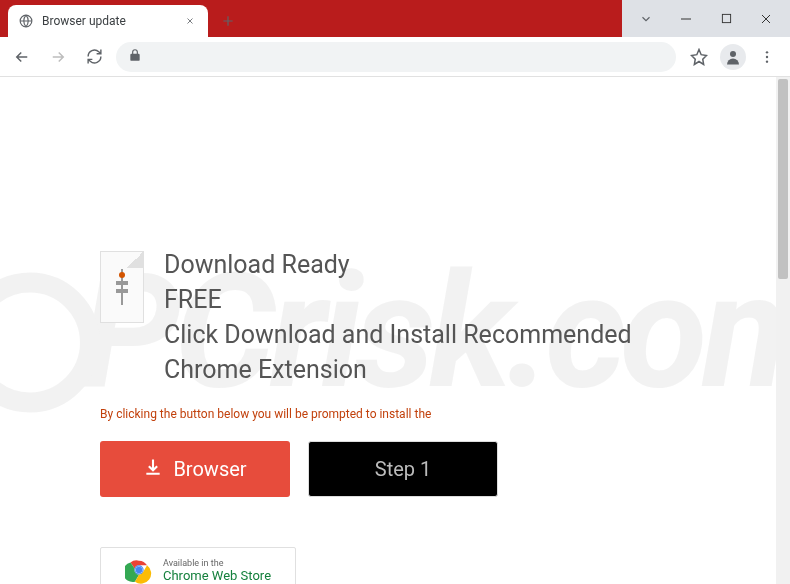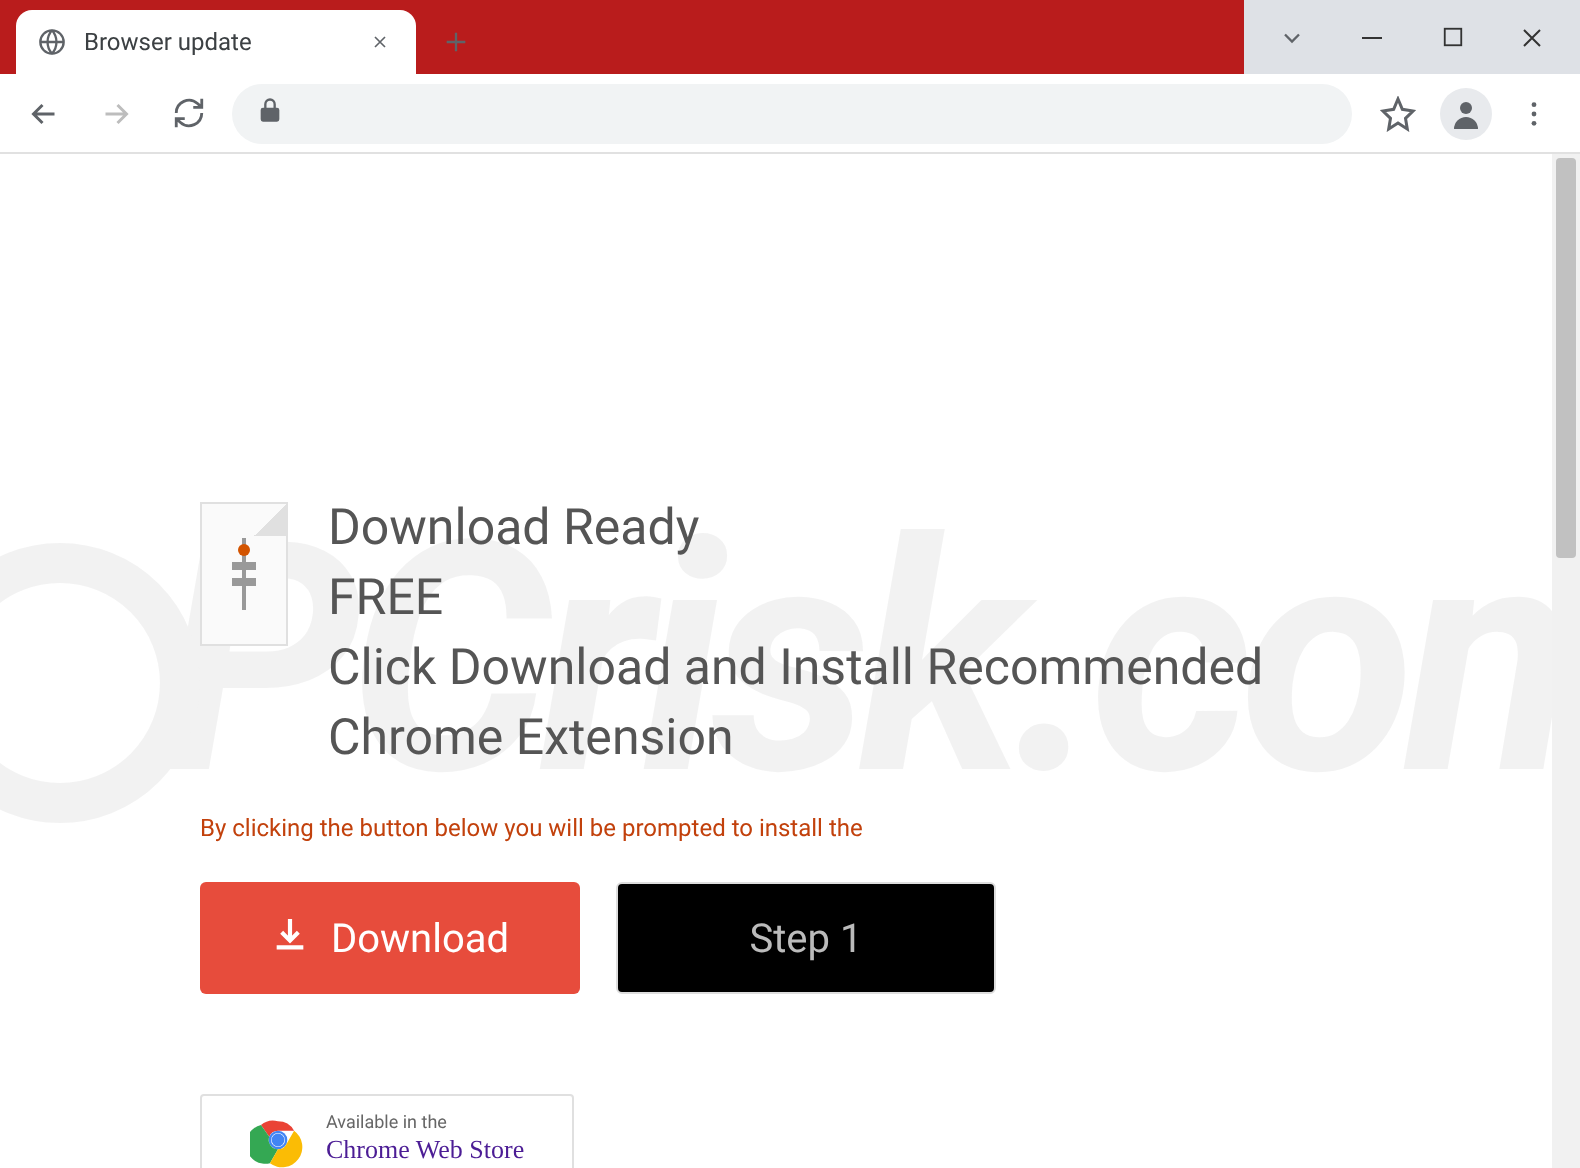"Download" span { text: Download -> Browser }
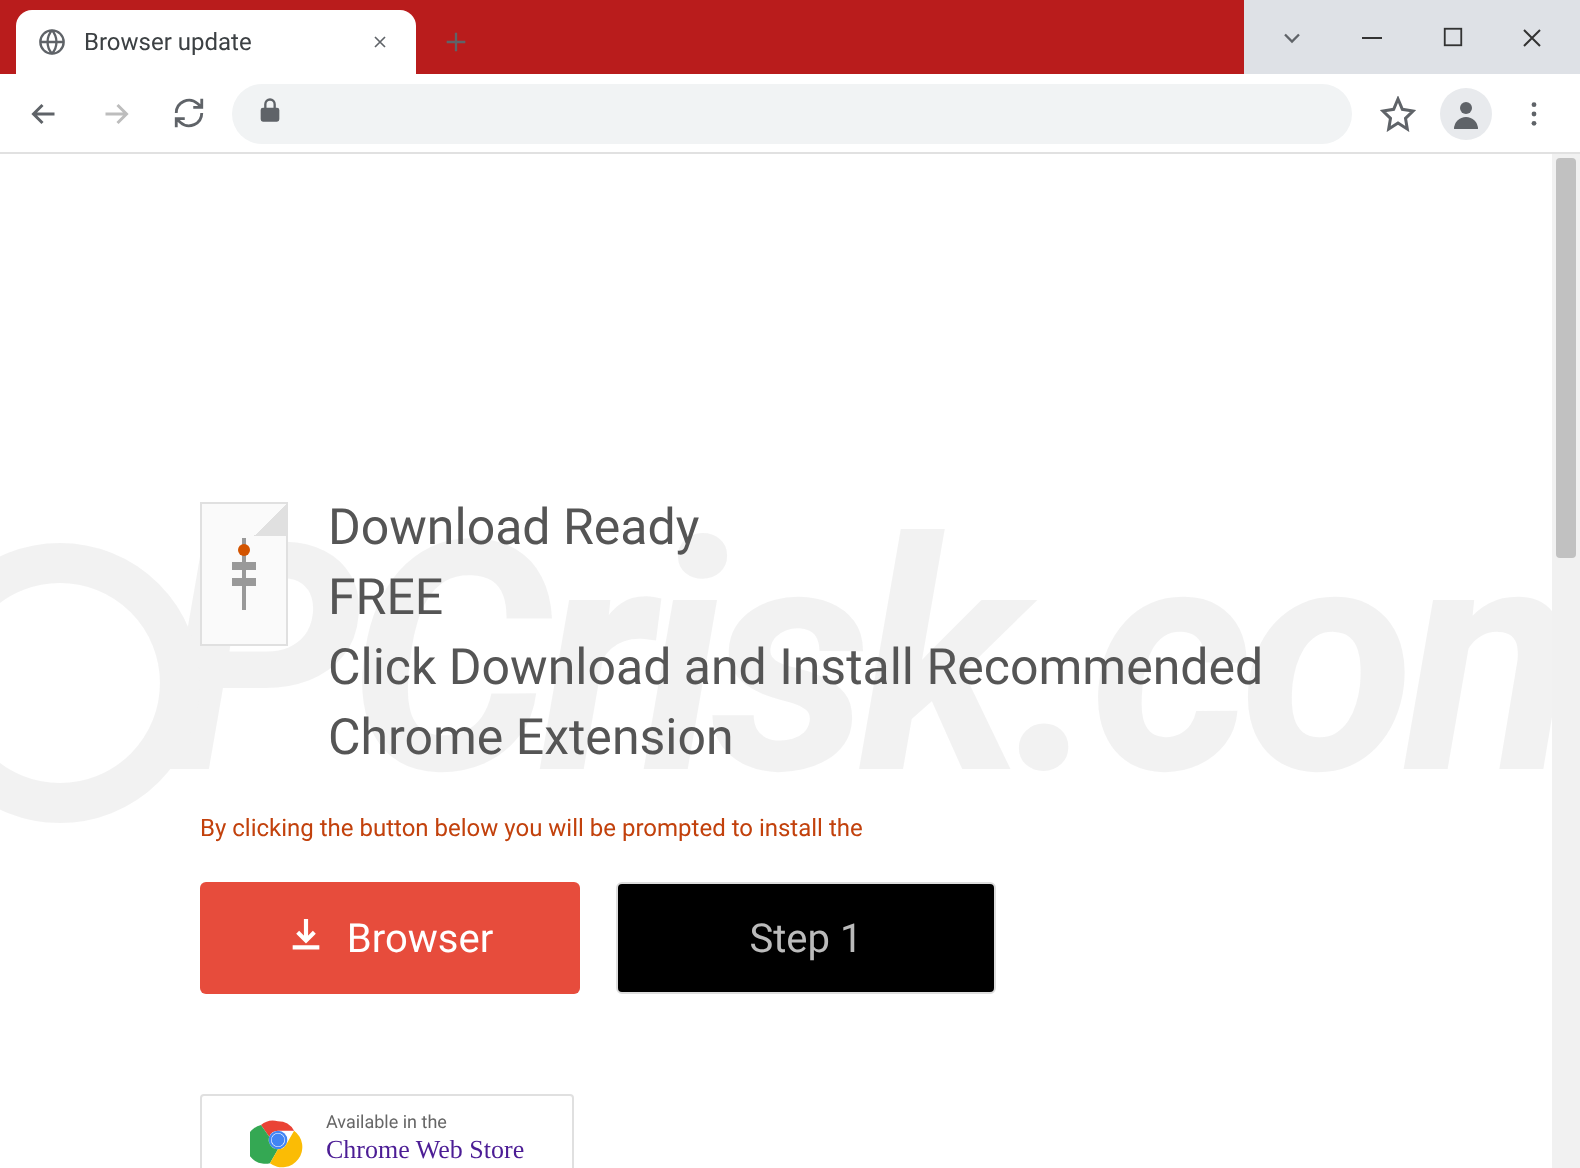"Chrome Web Store" .webstore-text .line2 { color: #4c1d95 -> #15803d; font-family: Liberation Serif, serif -> none }
